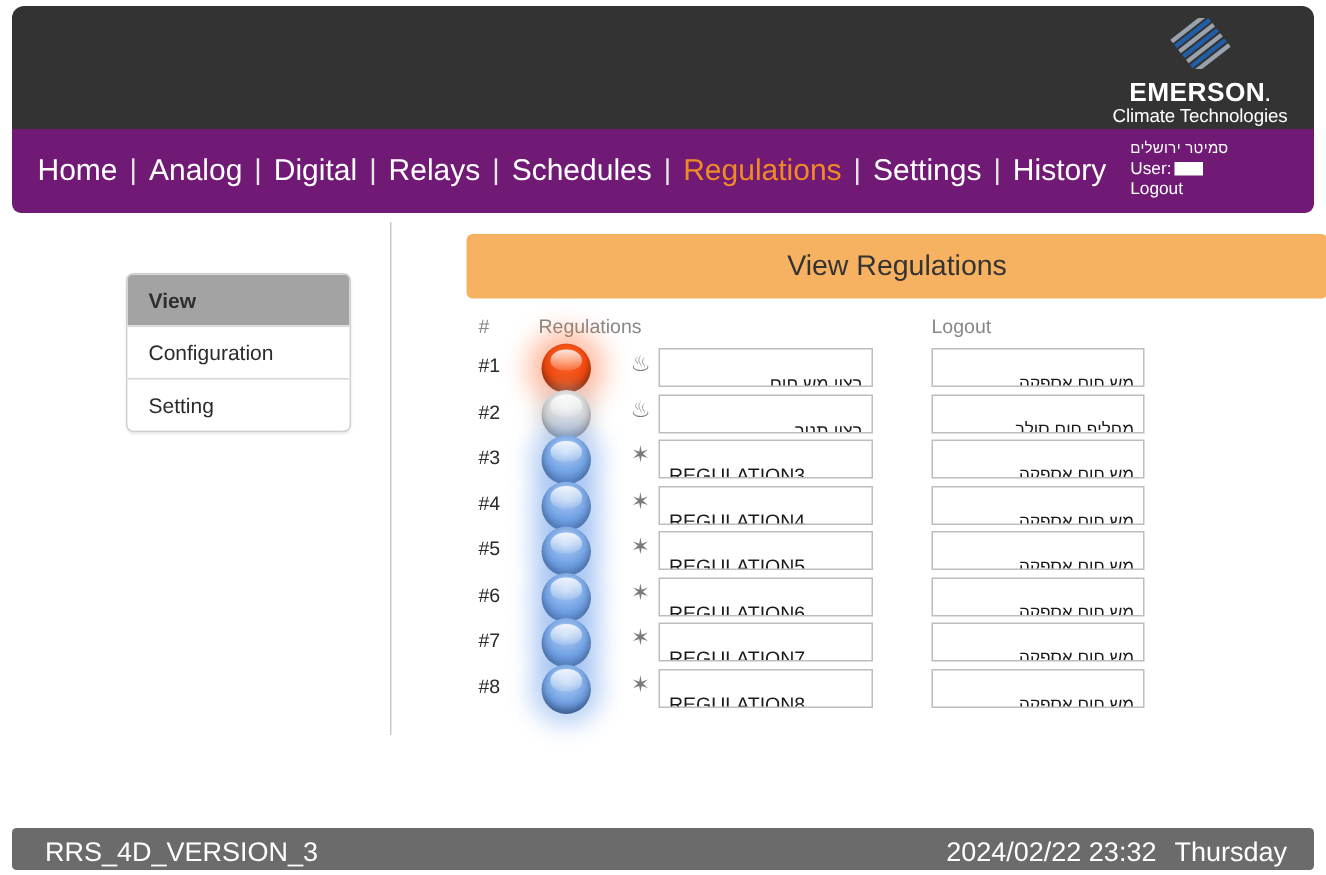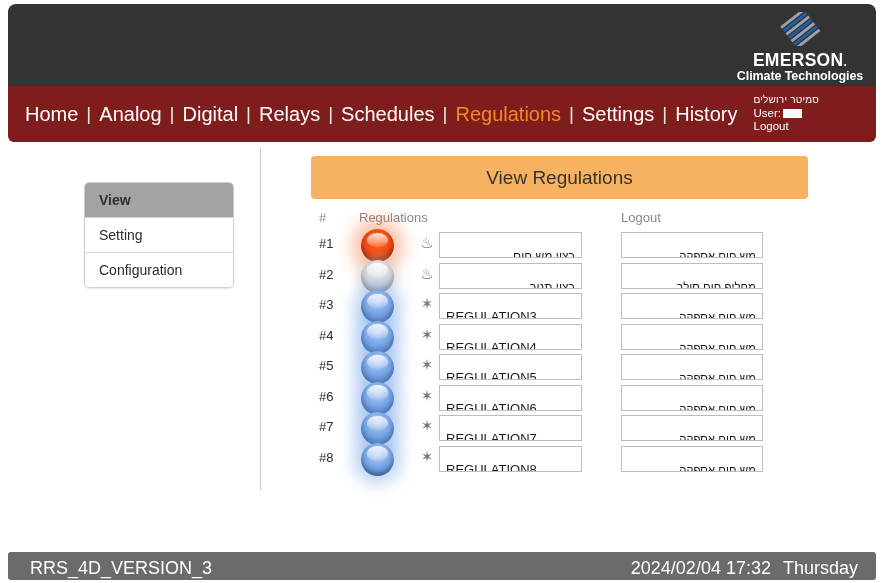"Climate Technologies" .emerson-sub { font-weight: bold -> normal }
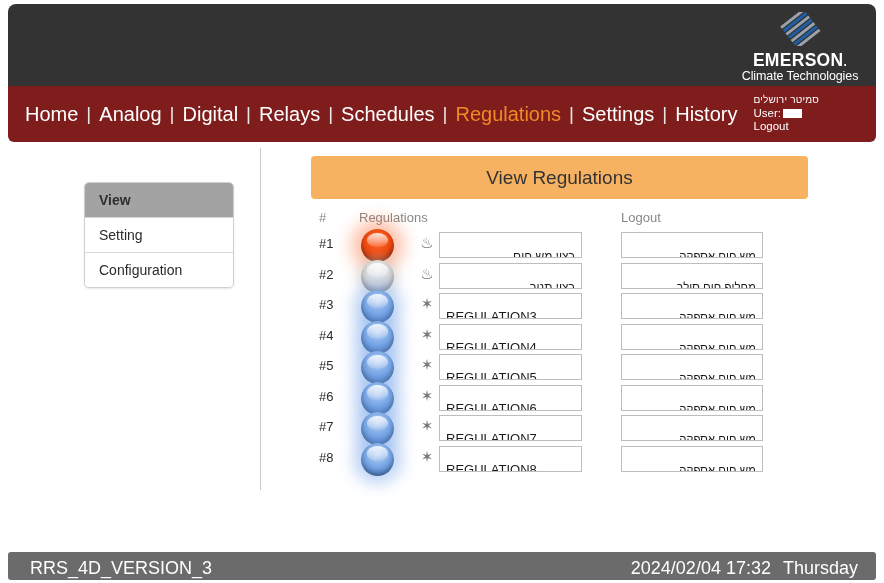"Home" .navbar { background: #7f1d1d -> #701a75 }
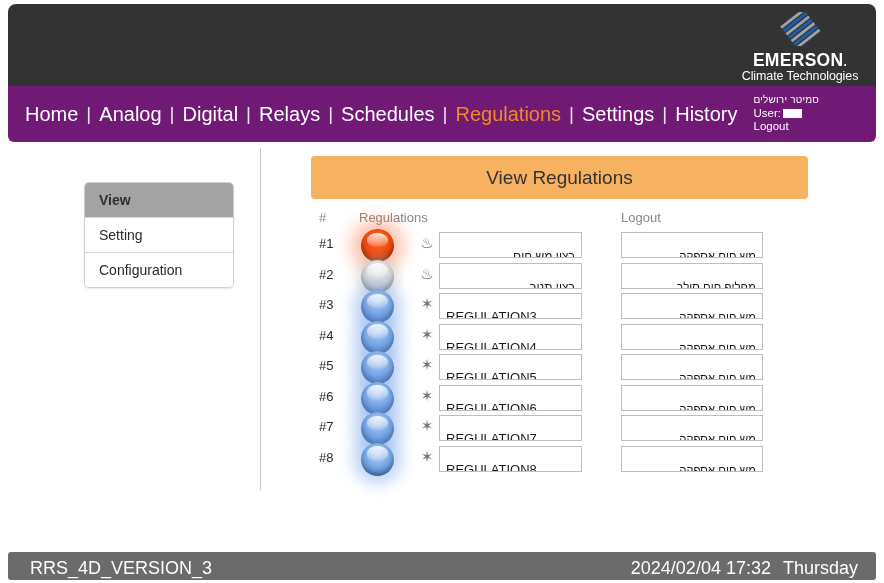"View Regulations" .banner { width: 497px -> 574px }
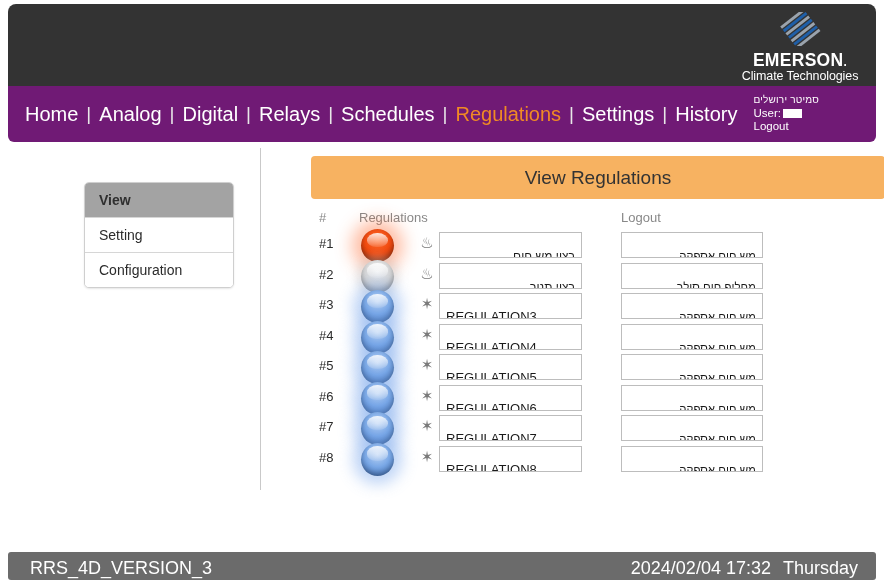"Setting" div.side-item { order: before "Configuration" -> after "Configuration" }
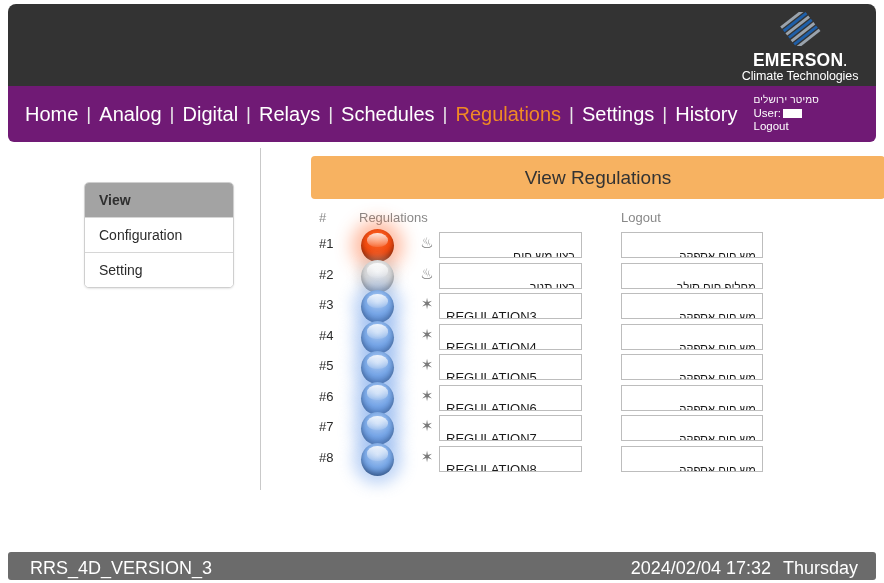"2024/02/04 17:32" span { text: 2024/02/04 17:32 -> 2024/02/22 23:32 }
